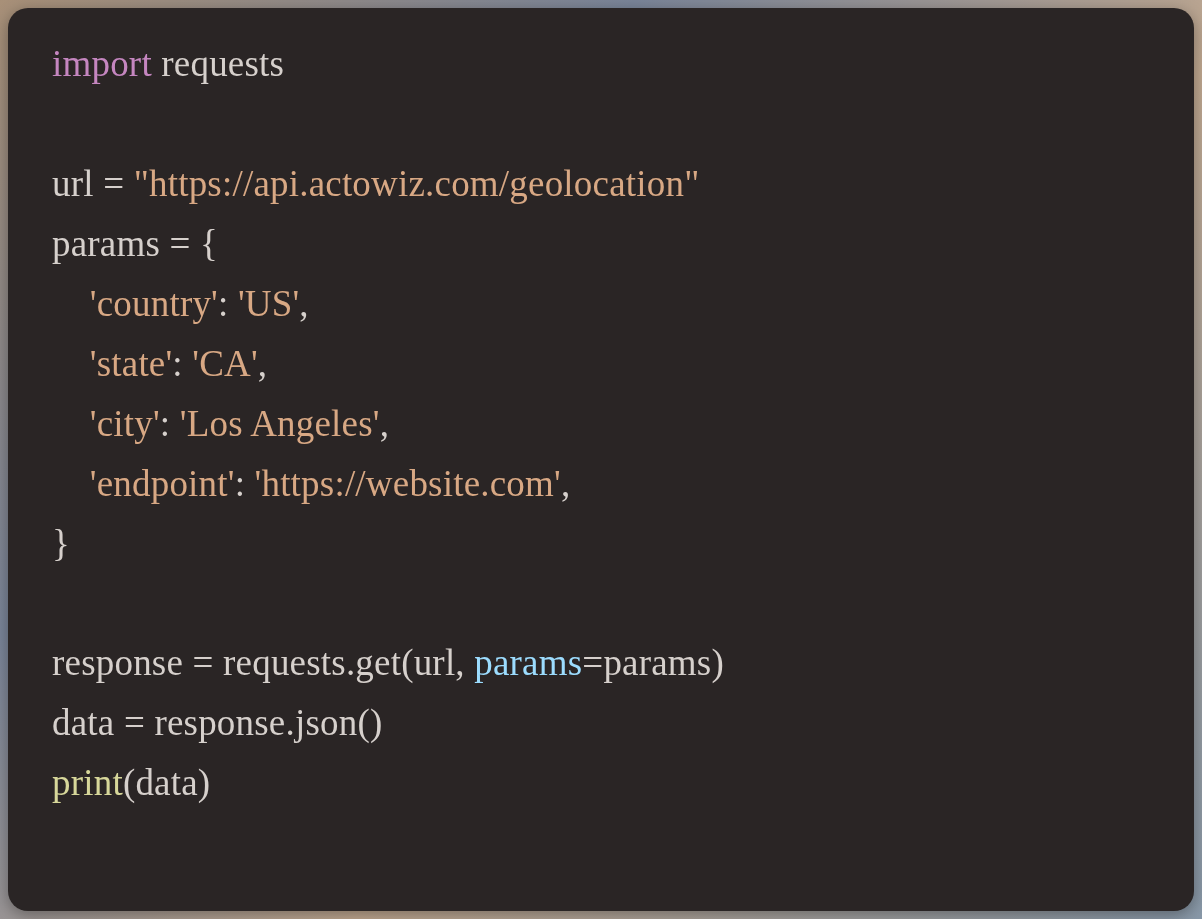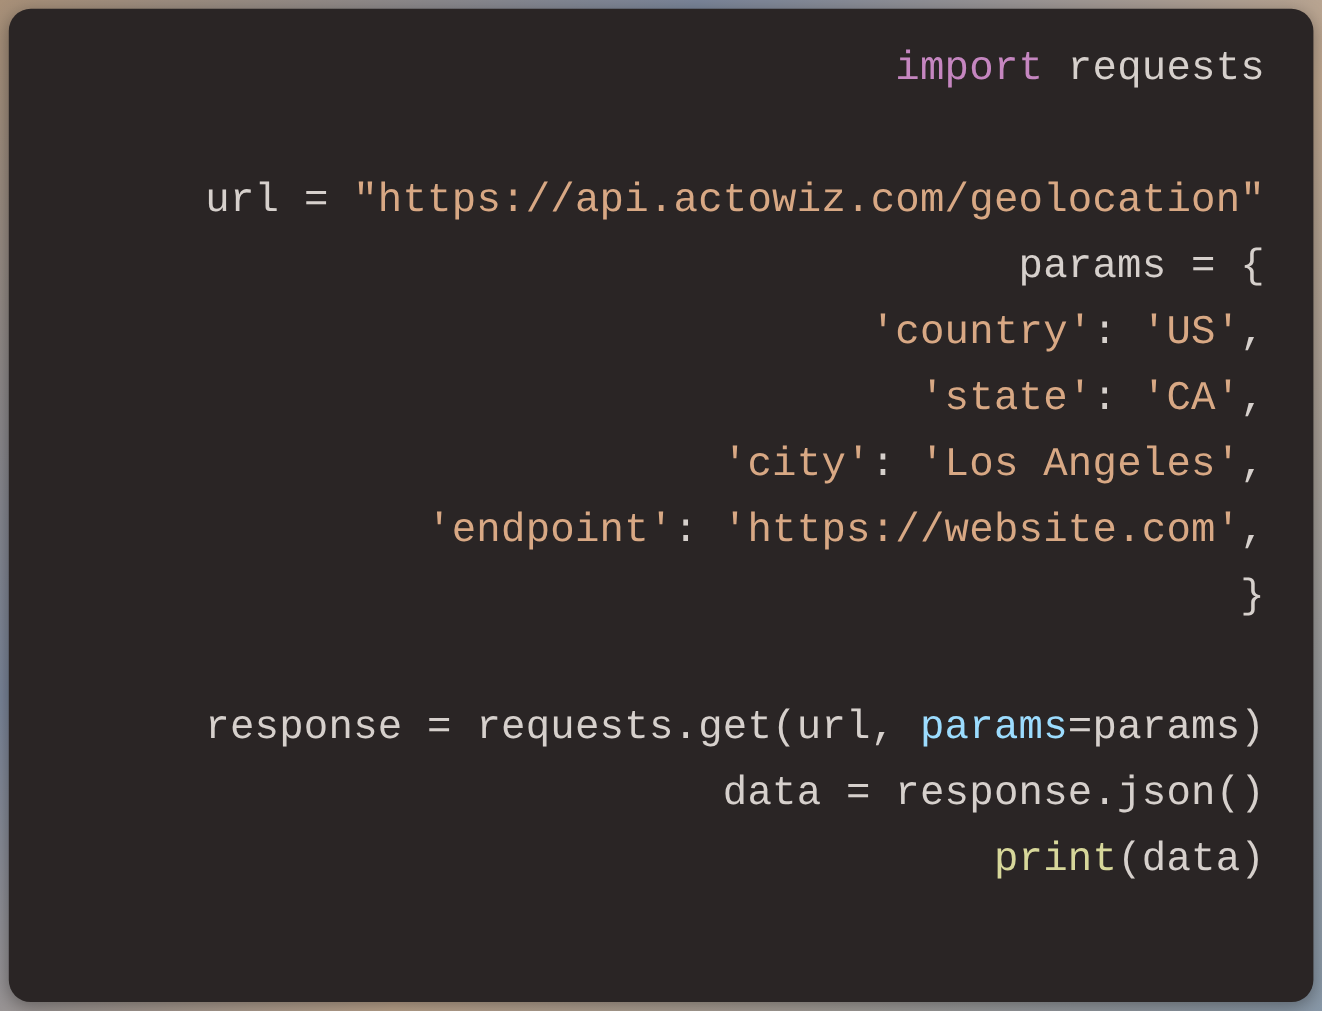"import requests url =" pre.code { font-family: Liberation Mono, monospace -> Liberation Serif, serif; text-align: right -> none }
